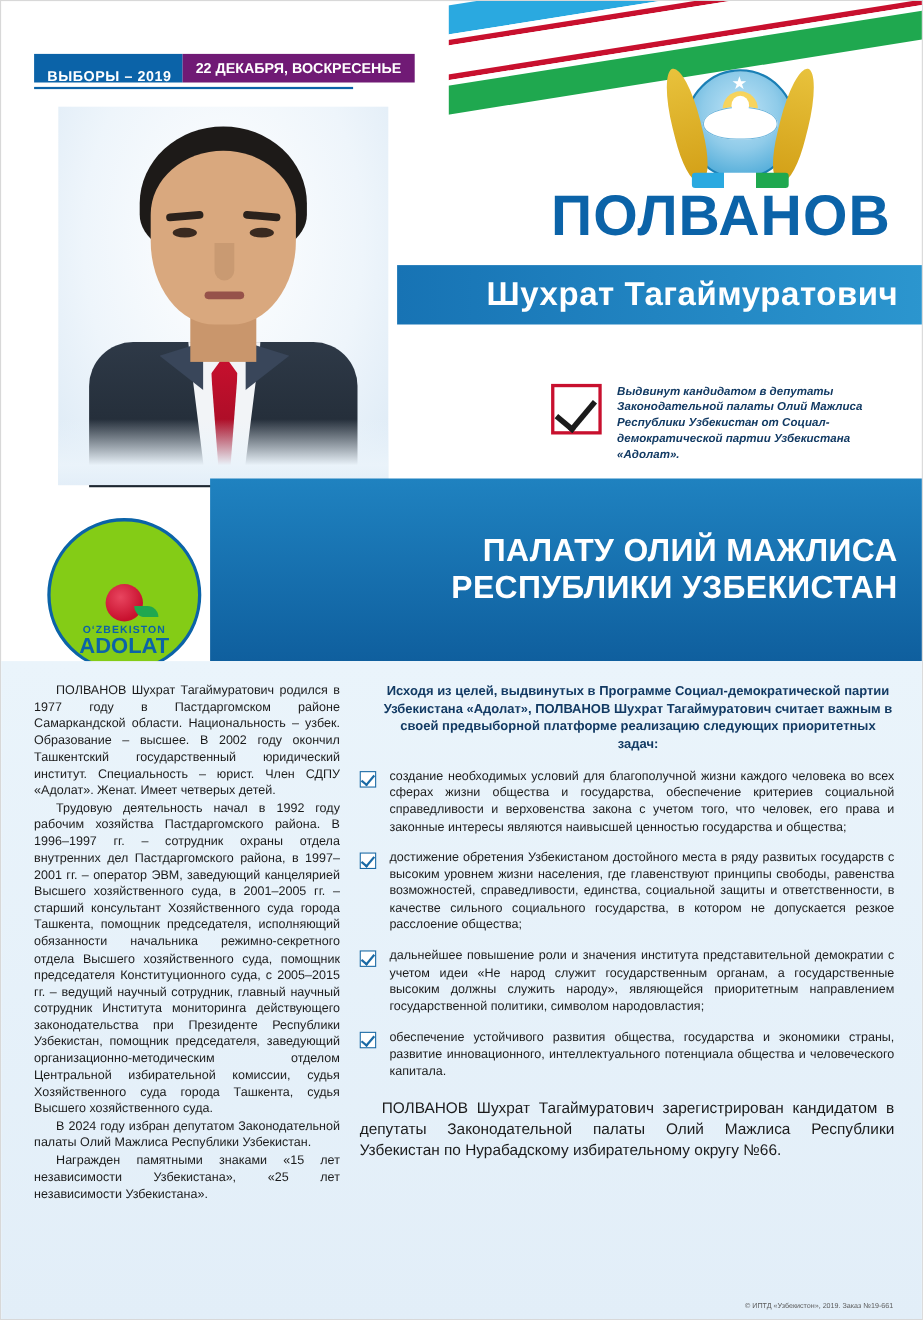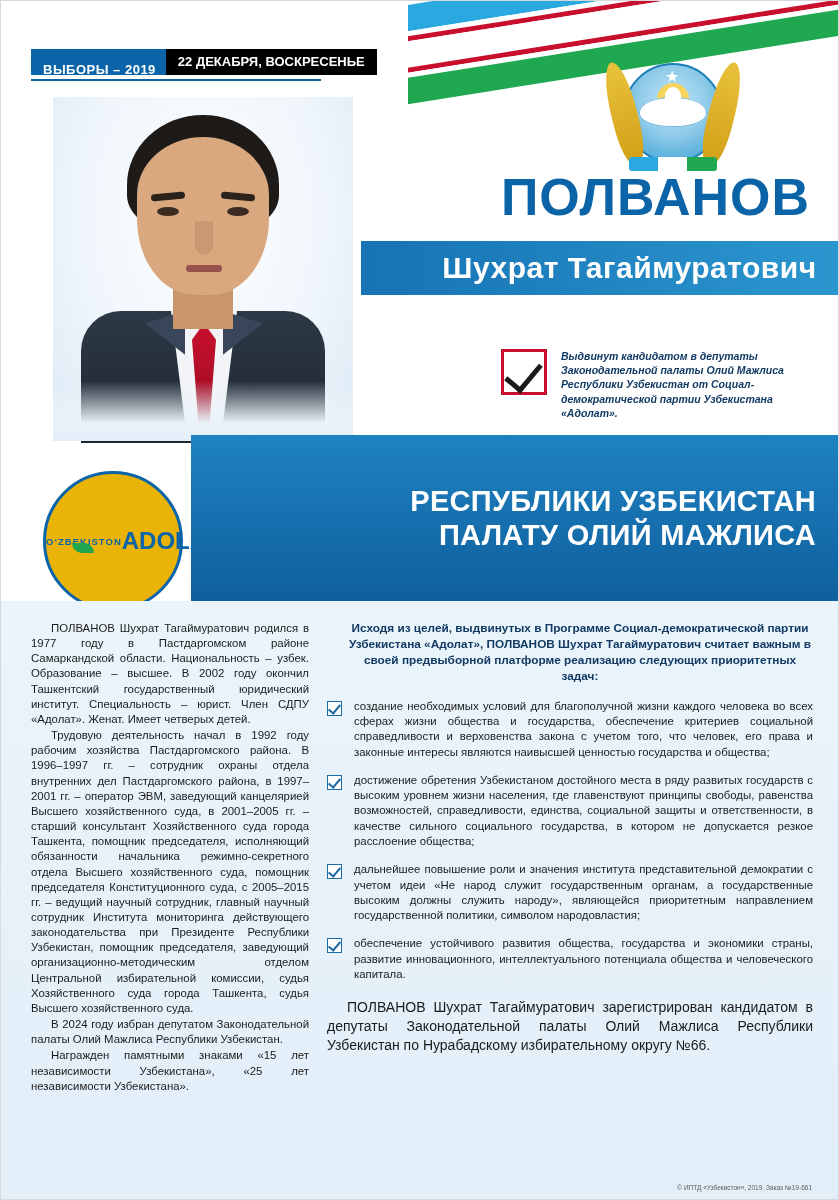"22 ДЕКАБРЯ, ВОСКРЕСЕНЬЕ" .date-bar .cyan { background: #000000 -> #701a75 }
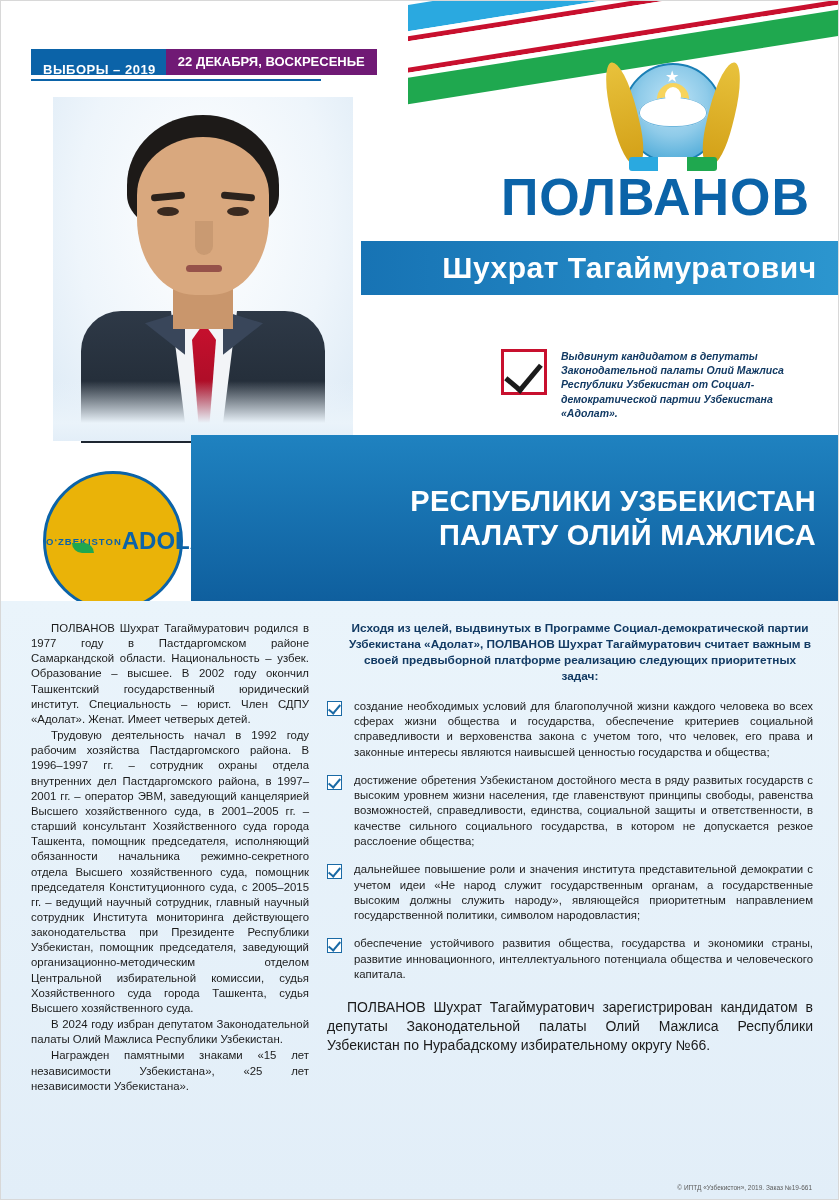"РЕСПУБЛИКИ УЗБЕКИСТАН" div { order: before "ПАЛАТУ ОЛИЙ МАЖЛИСА" -> after "ПАЛАТУ ОЛИЙ МАЖЛИСА" }
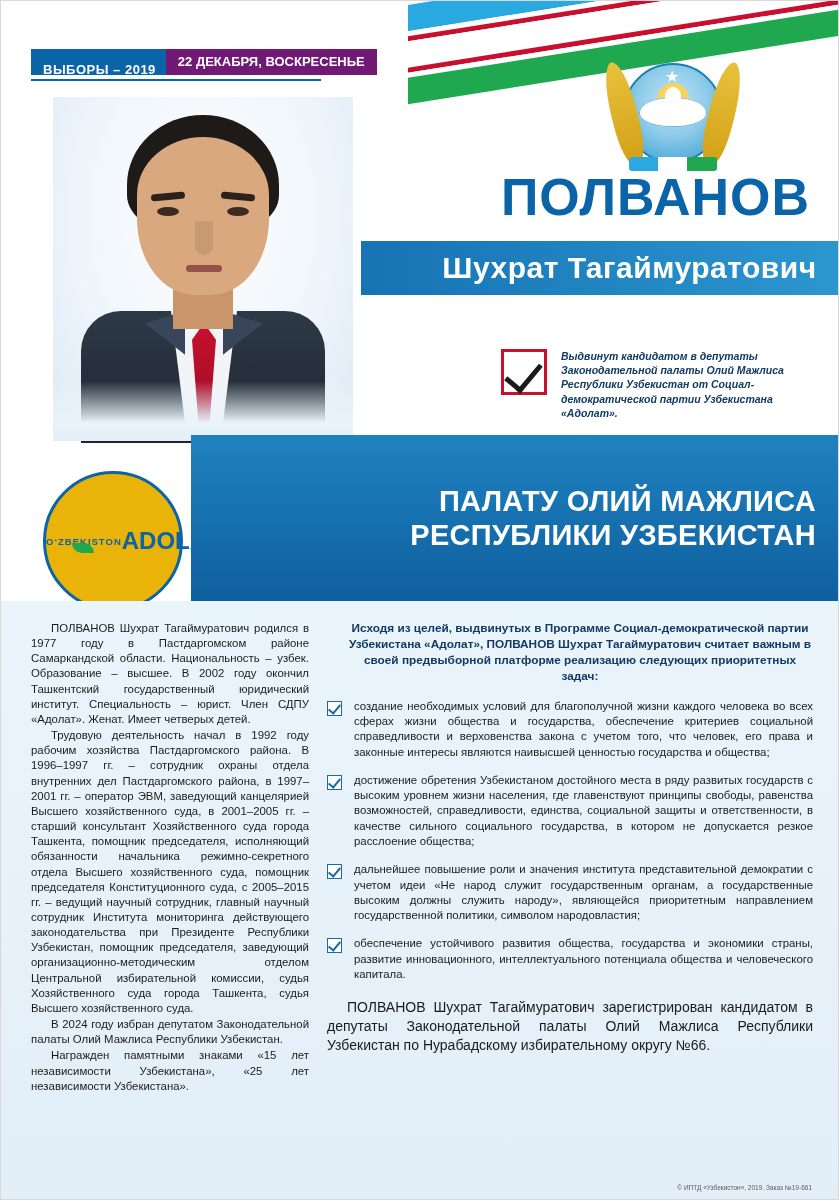"O‘ZBEKISTON" .party-logo { background: #eab308 -> #84cc16; flex-direction: row -> column; justify-content: space-between -> flex-end }
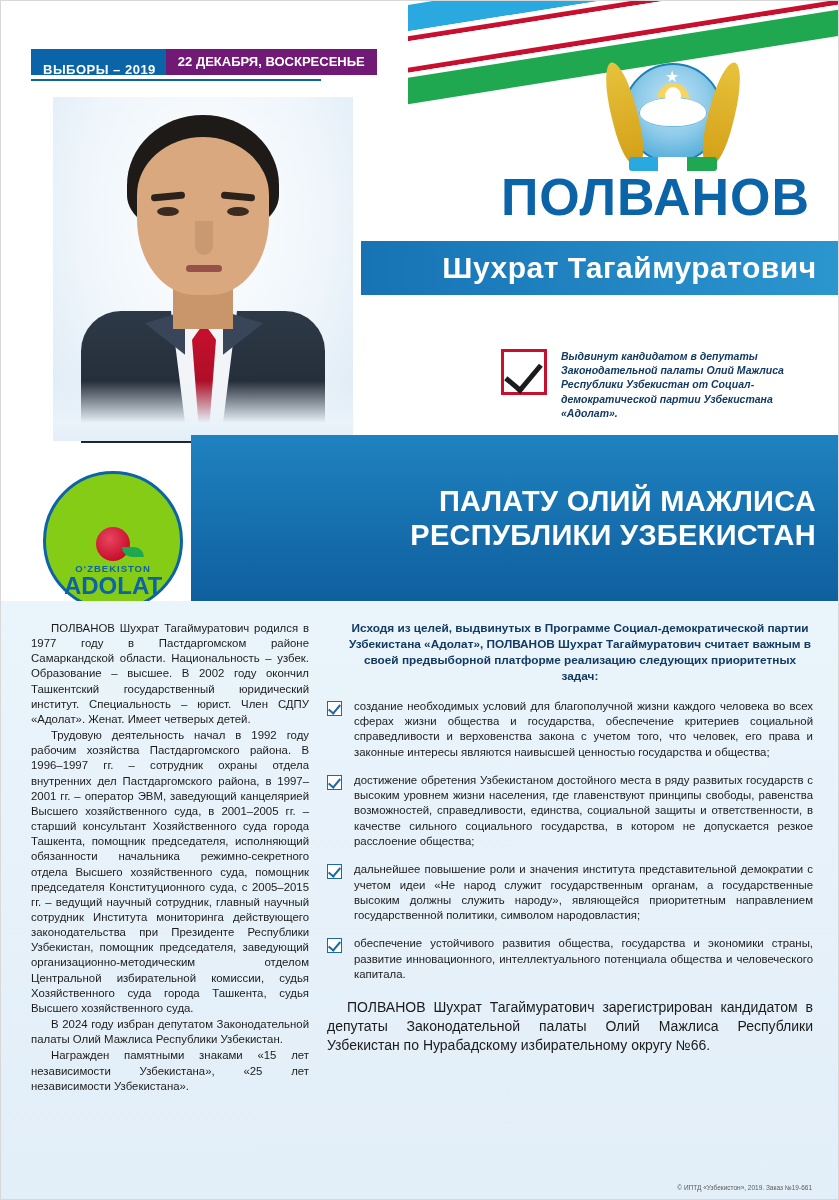"ADOLAT" .party-logo .adolat { font-size: 24px -> 20px }
